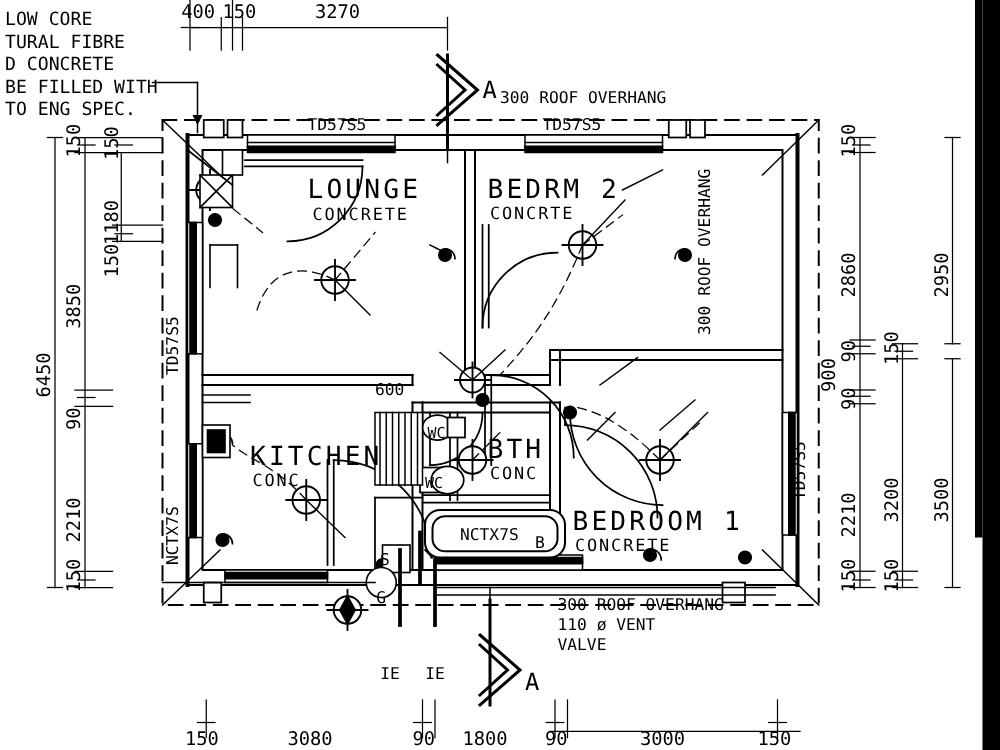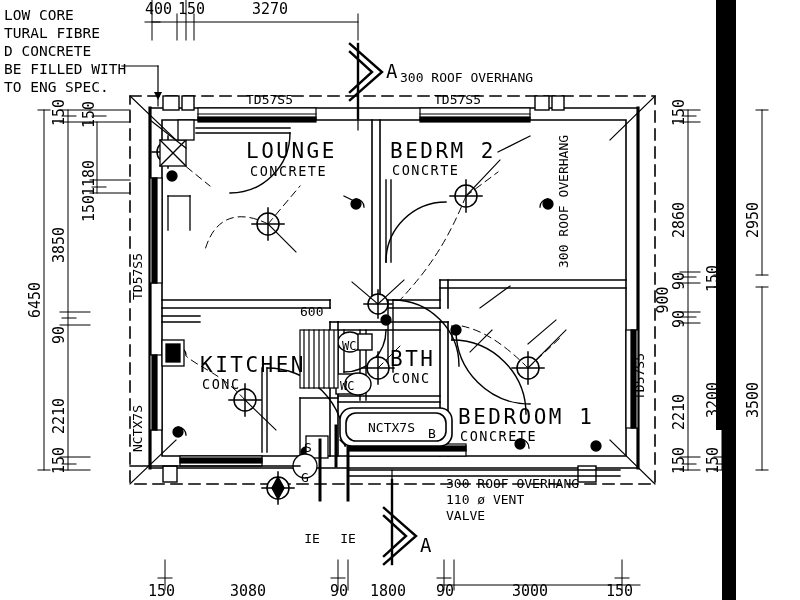"LOW CORE" #plan { width: 736px -> 800px }
